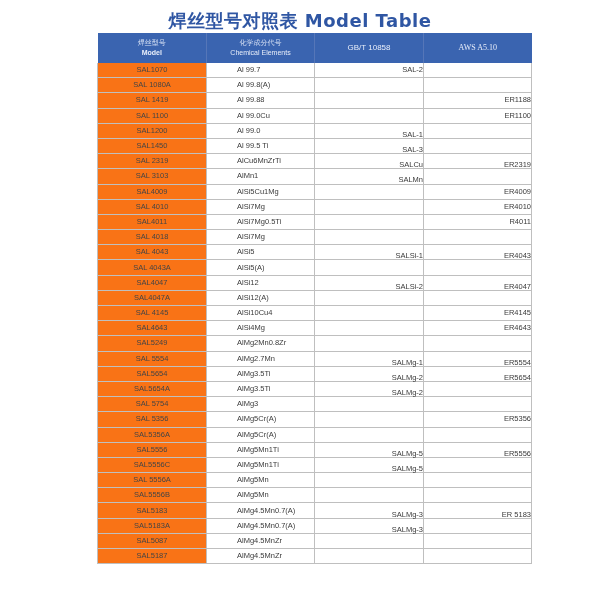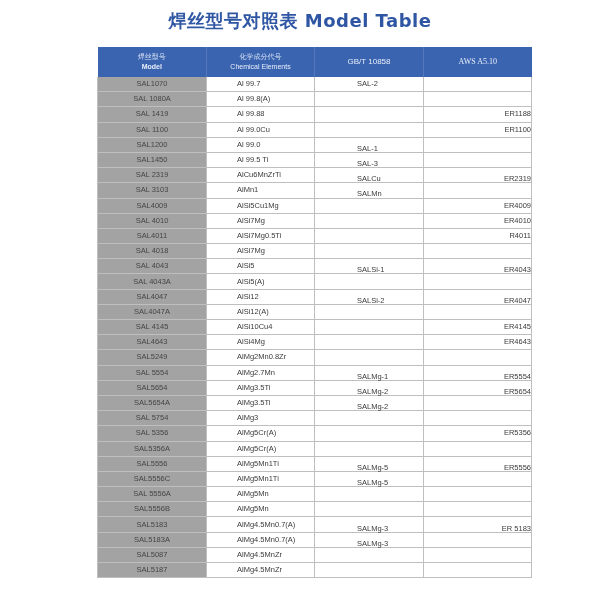"焊丝型号" .table-wrap { top: 47px -> 33px }
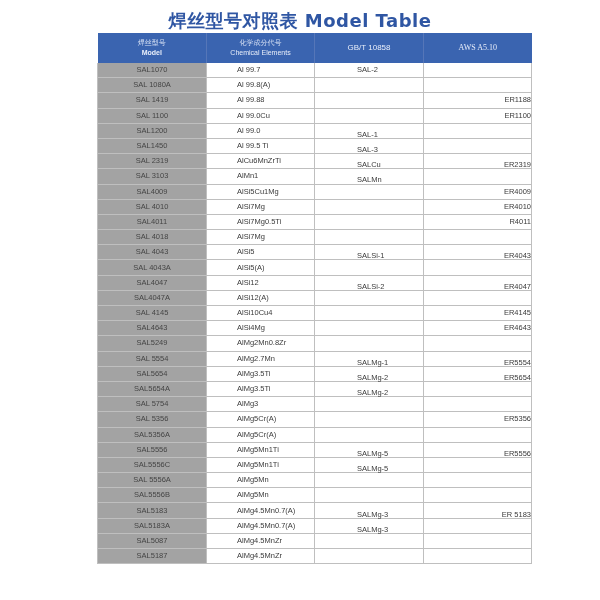"SAL1070" tbody td.model { background: #a3a3a3 -> #f97316 }
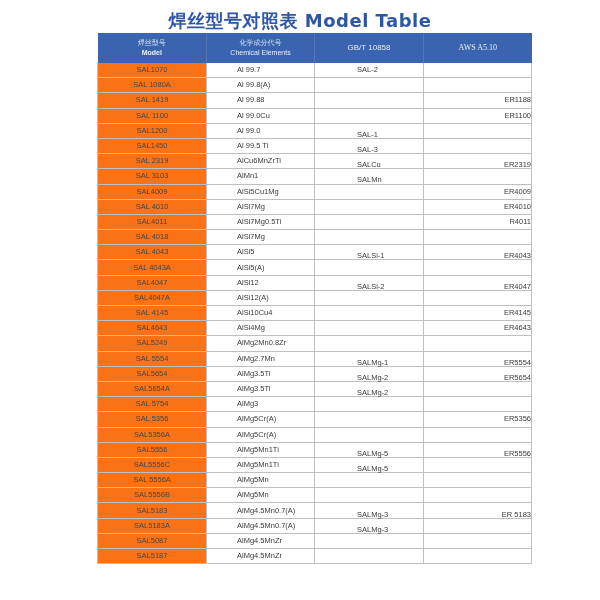"SAL-2" tbody td.gb { text-align: left -> right }
